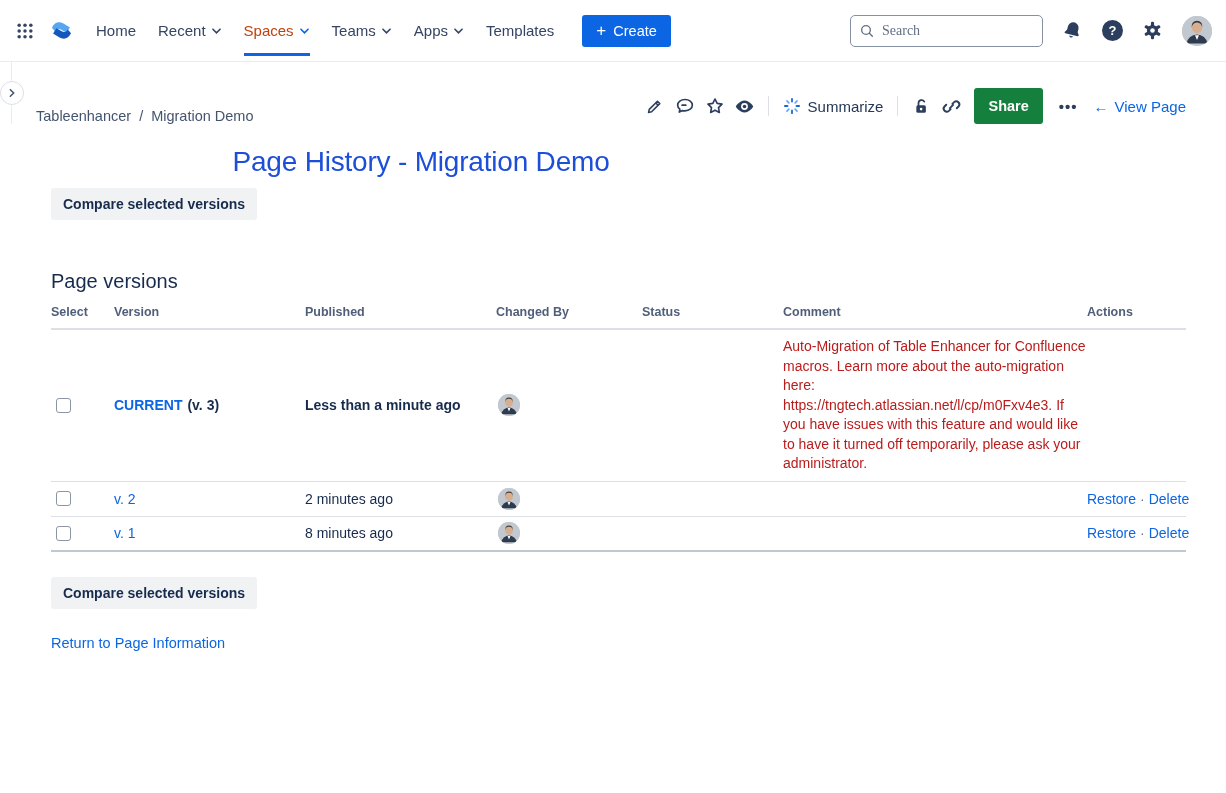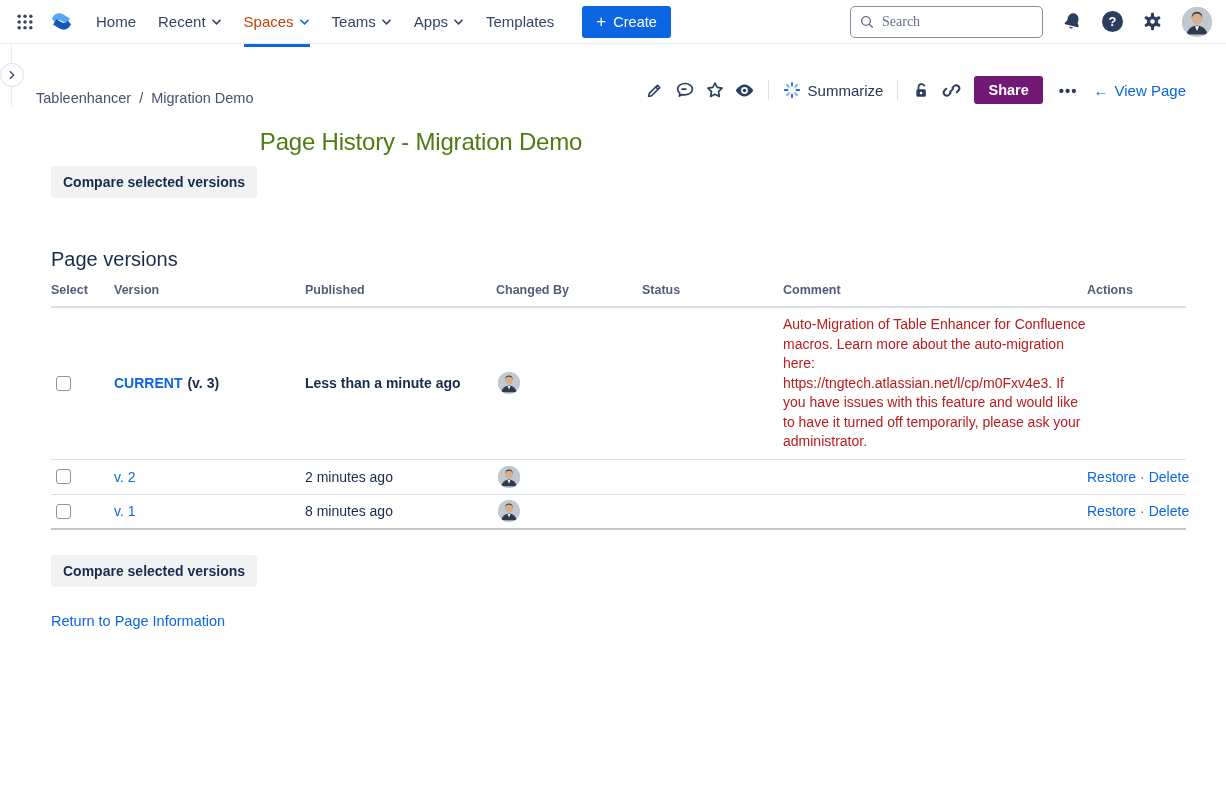"Home" .topnav { height: 44px -> 62px }
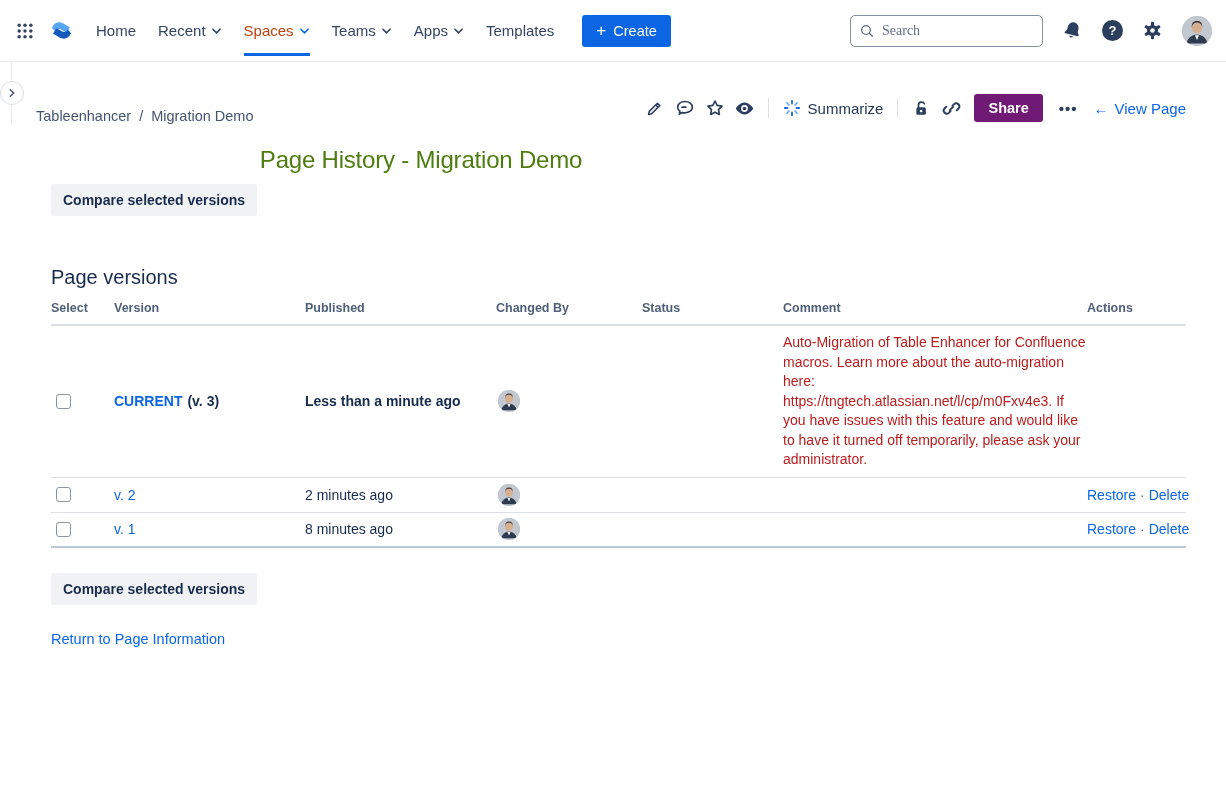"Share" .btn-share { background: #701a75 -> #15803d; height: 28px -> 36px }
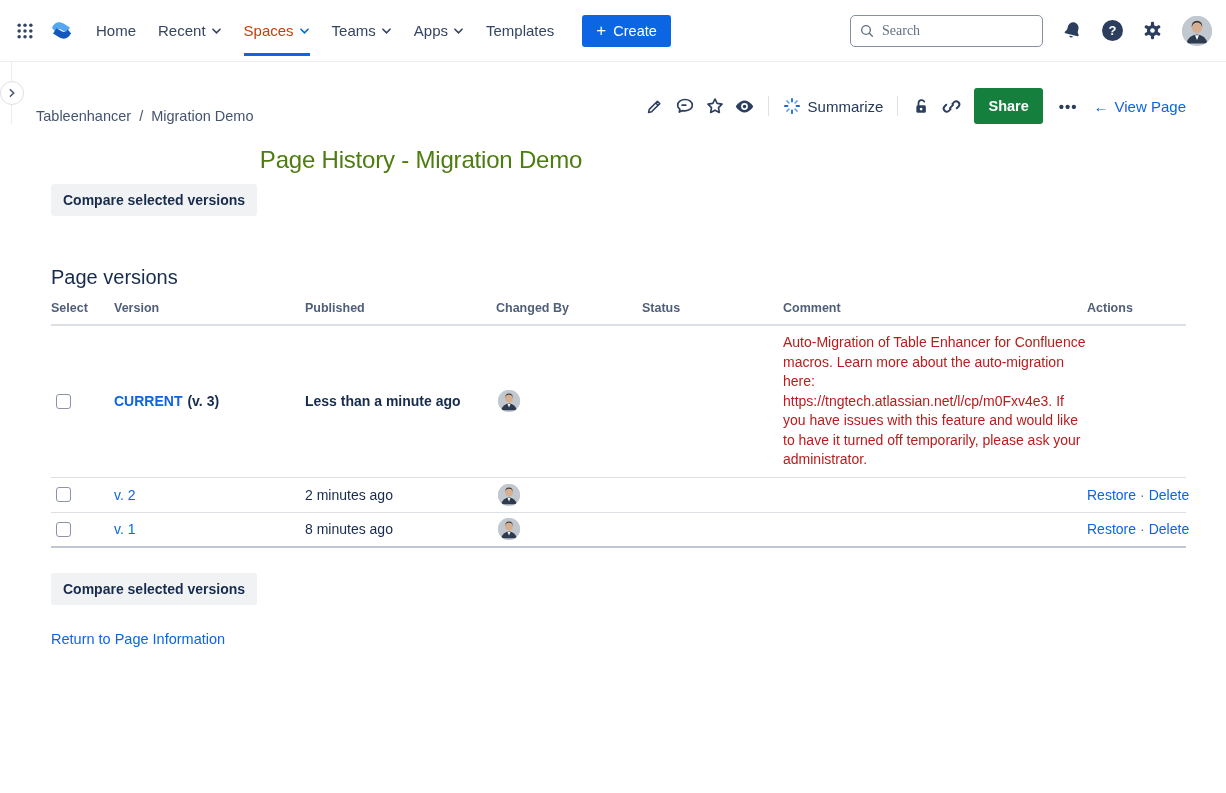"Page History - Migration Demo" .page-title { color: #4d7c0f -> #1d4ed8; font-size: 24px -> 28px }
